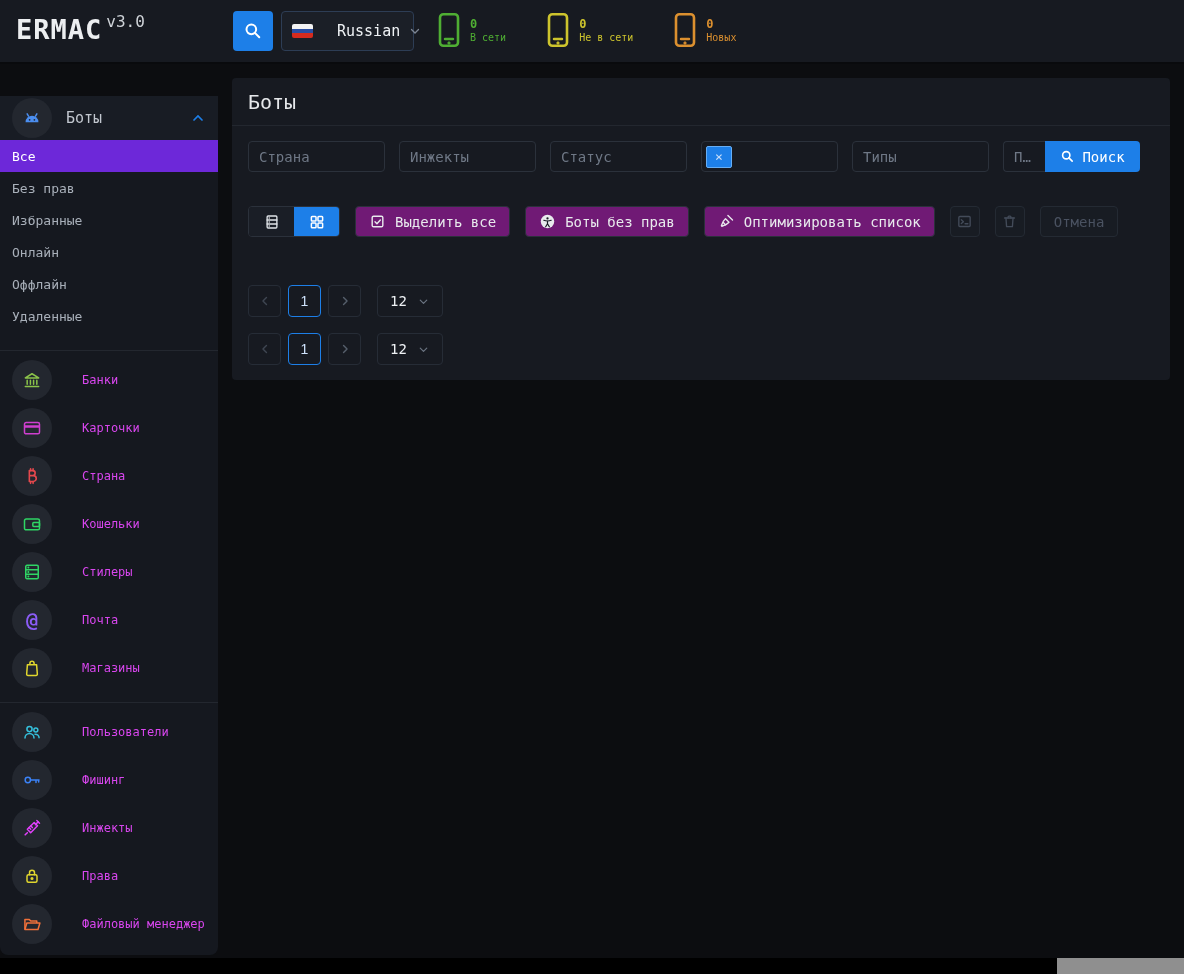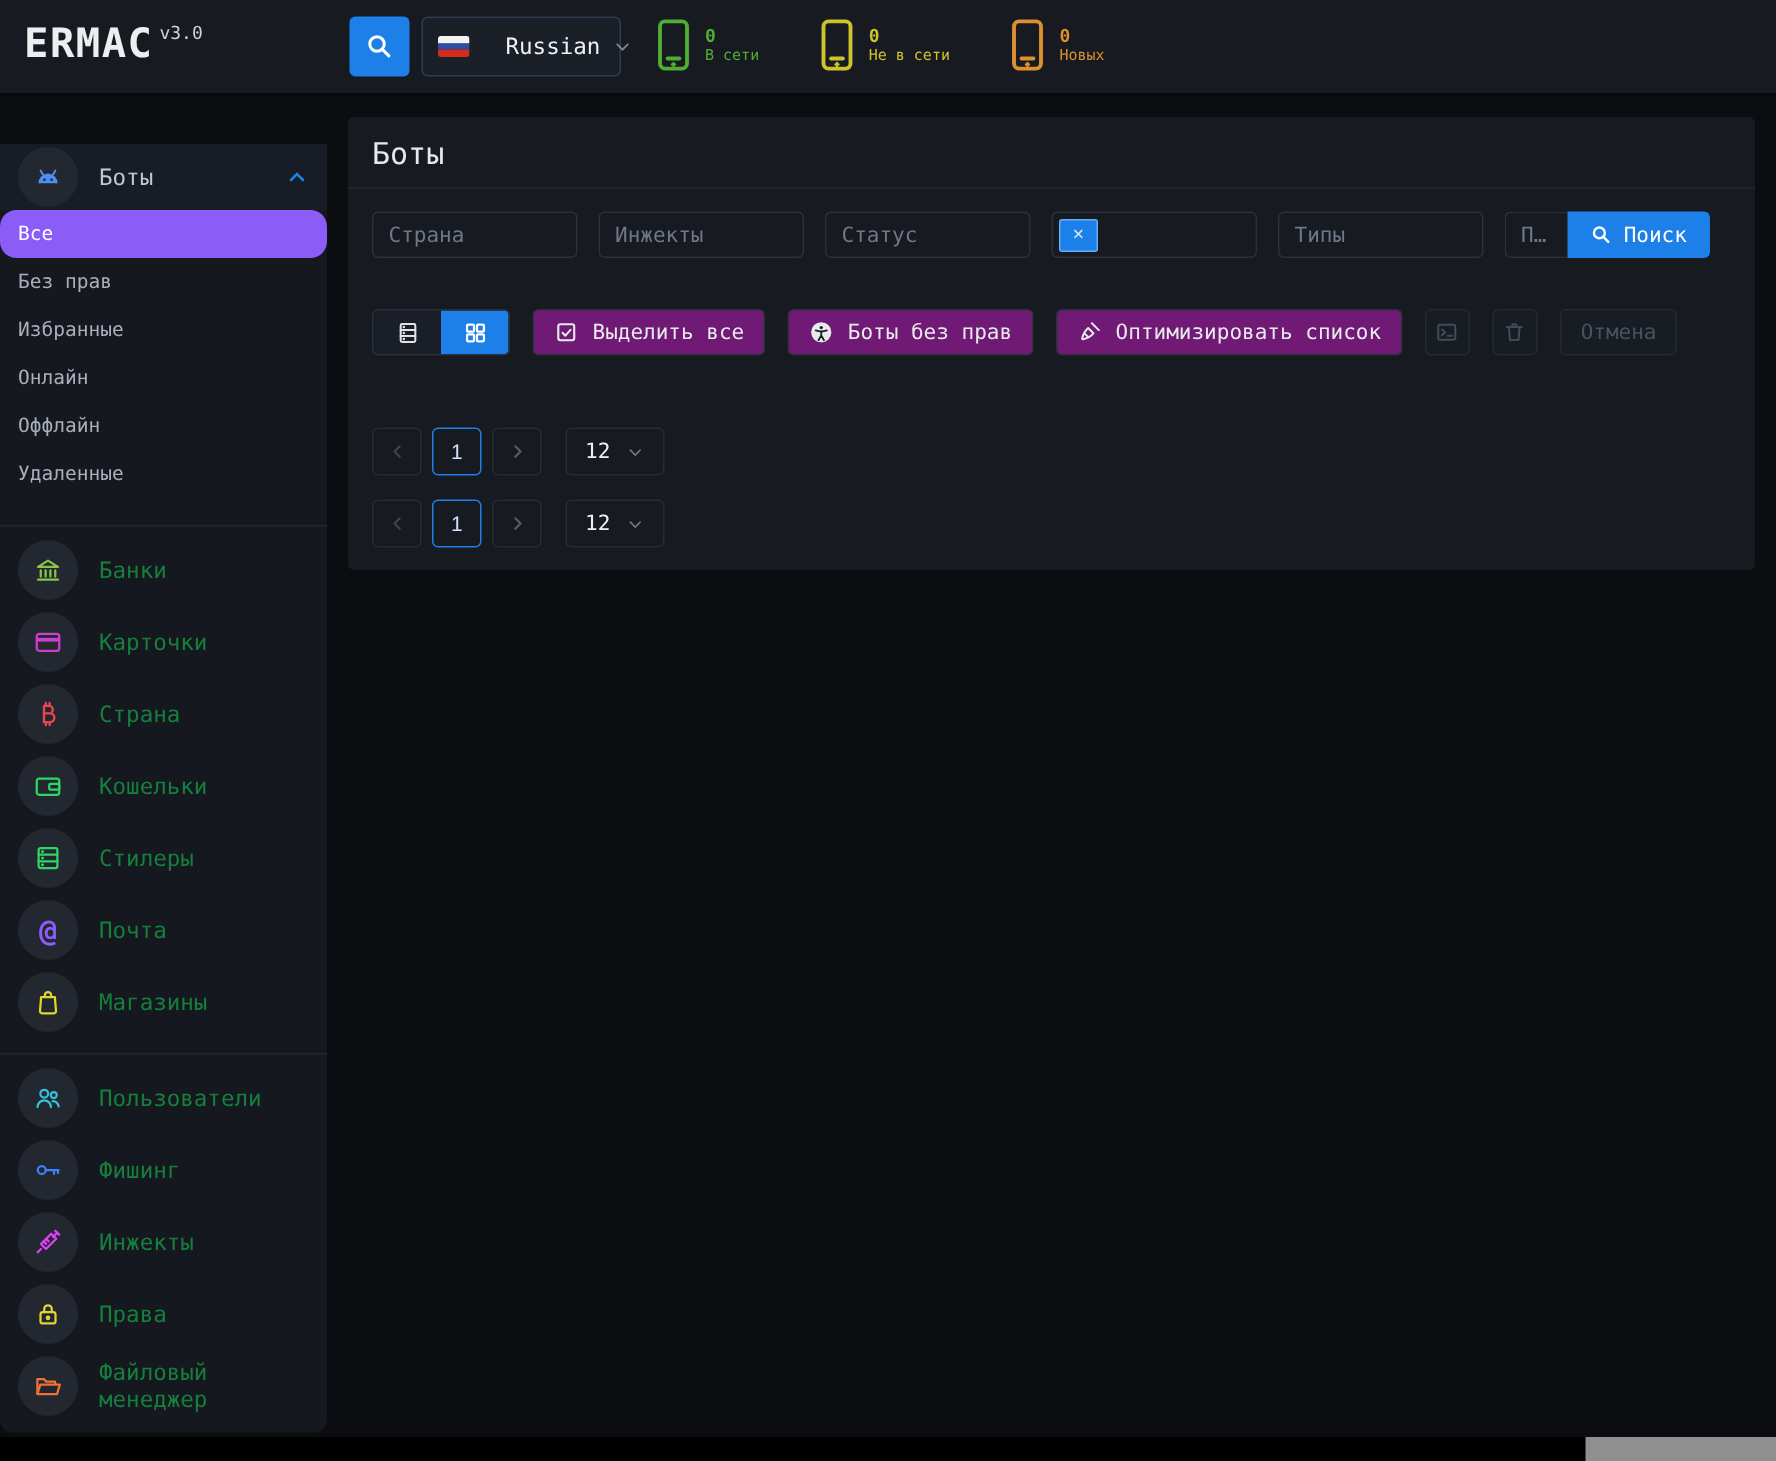"v3.0" .logo .ver { font-size: 12px -> 16px }
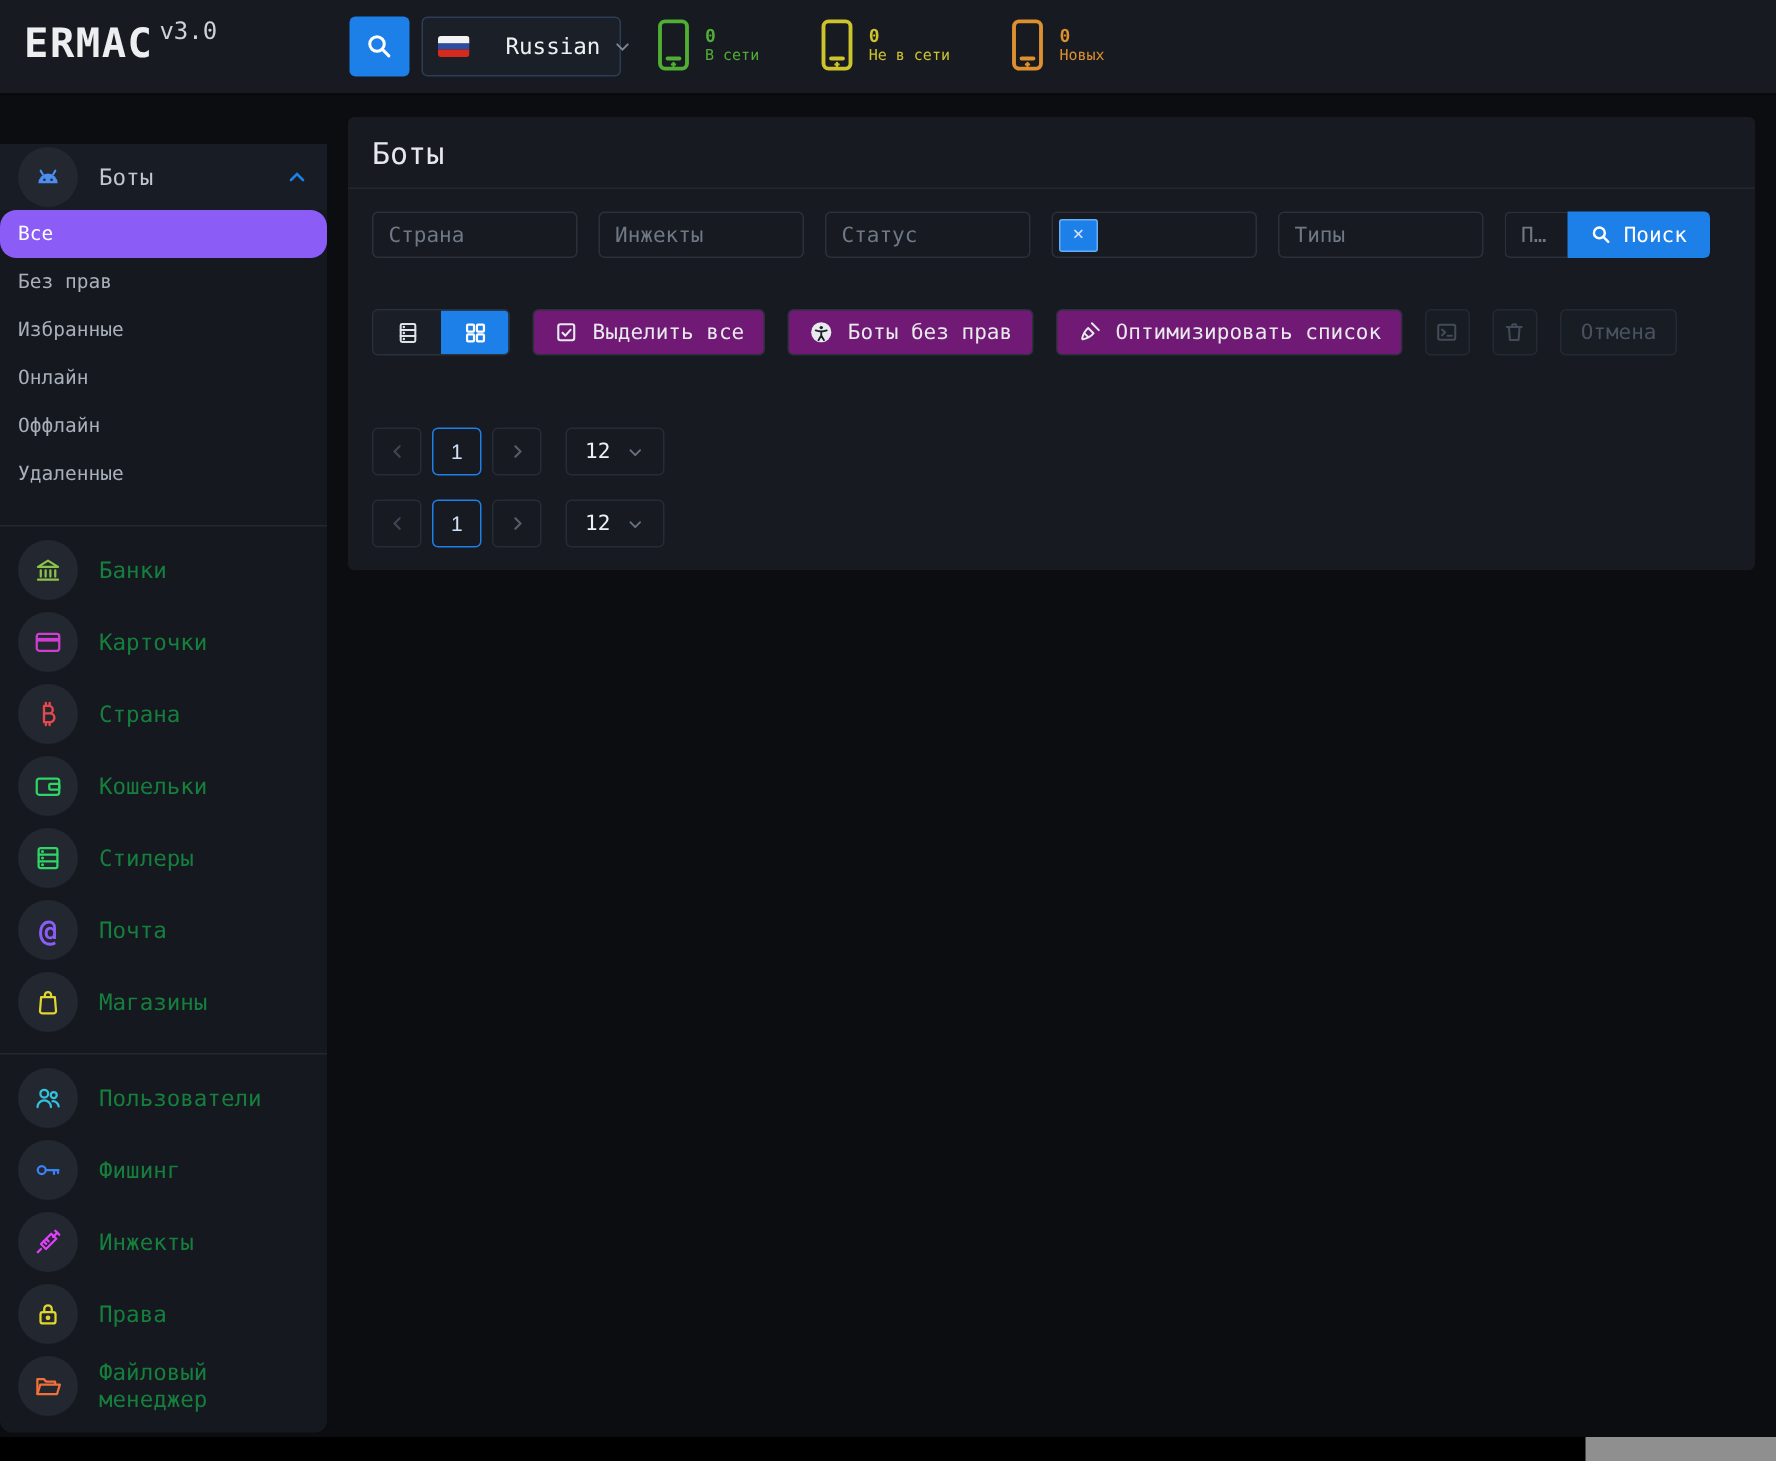"Все" .submenu-item.active { background: #8b5cf6 -> #6d28d9; border-radius: 11px -> none }
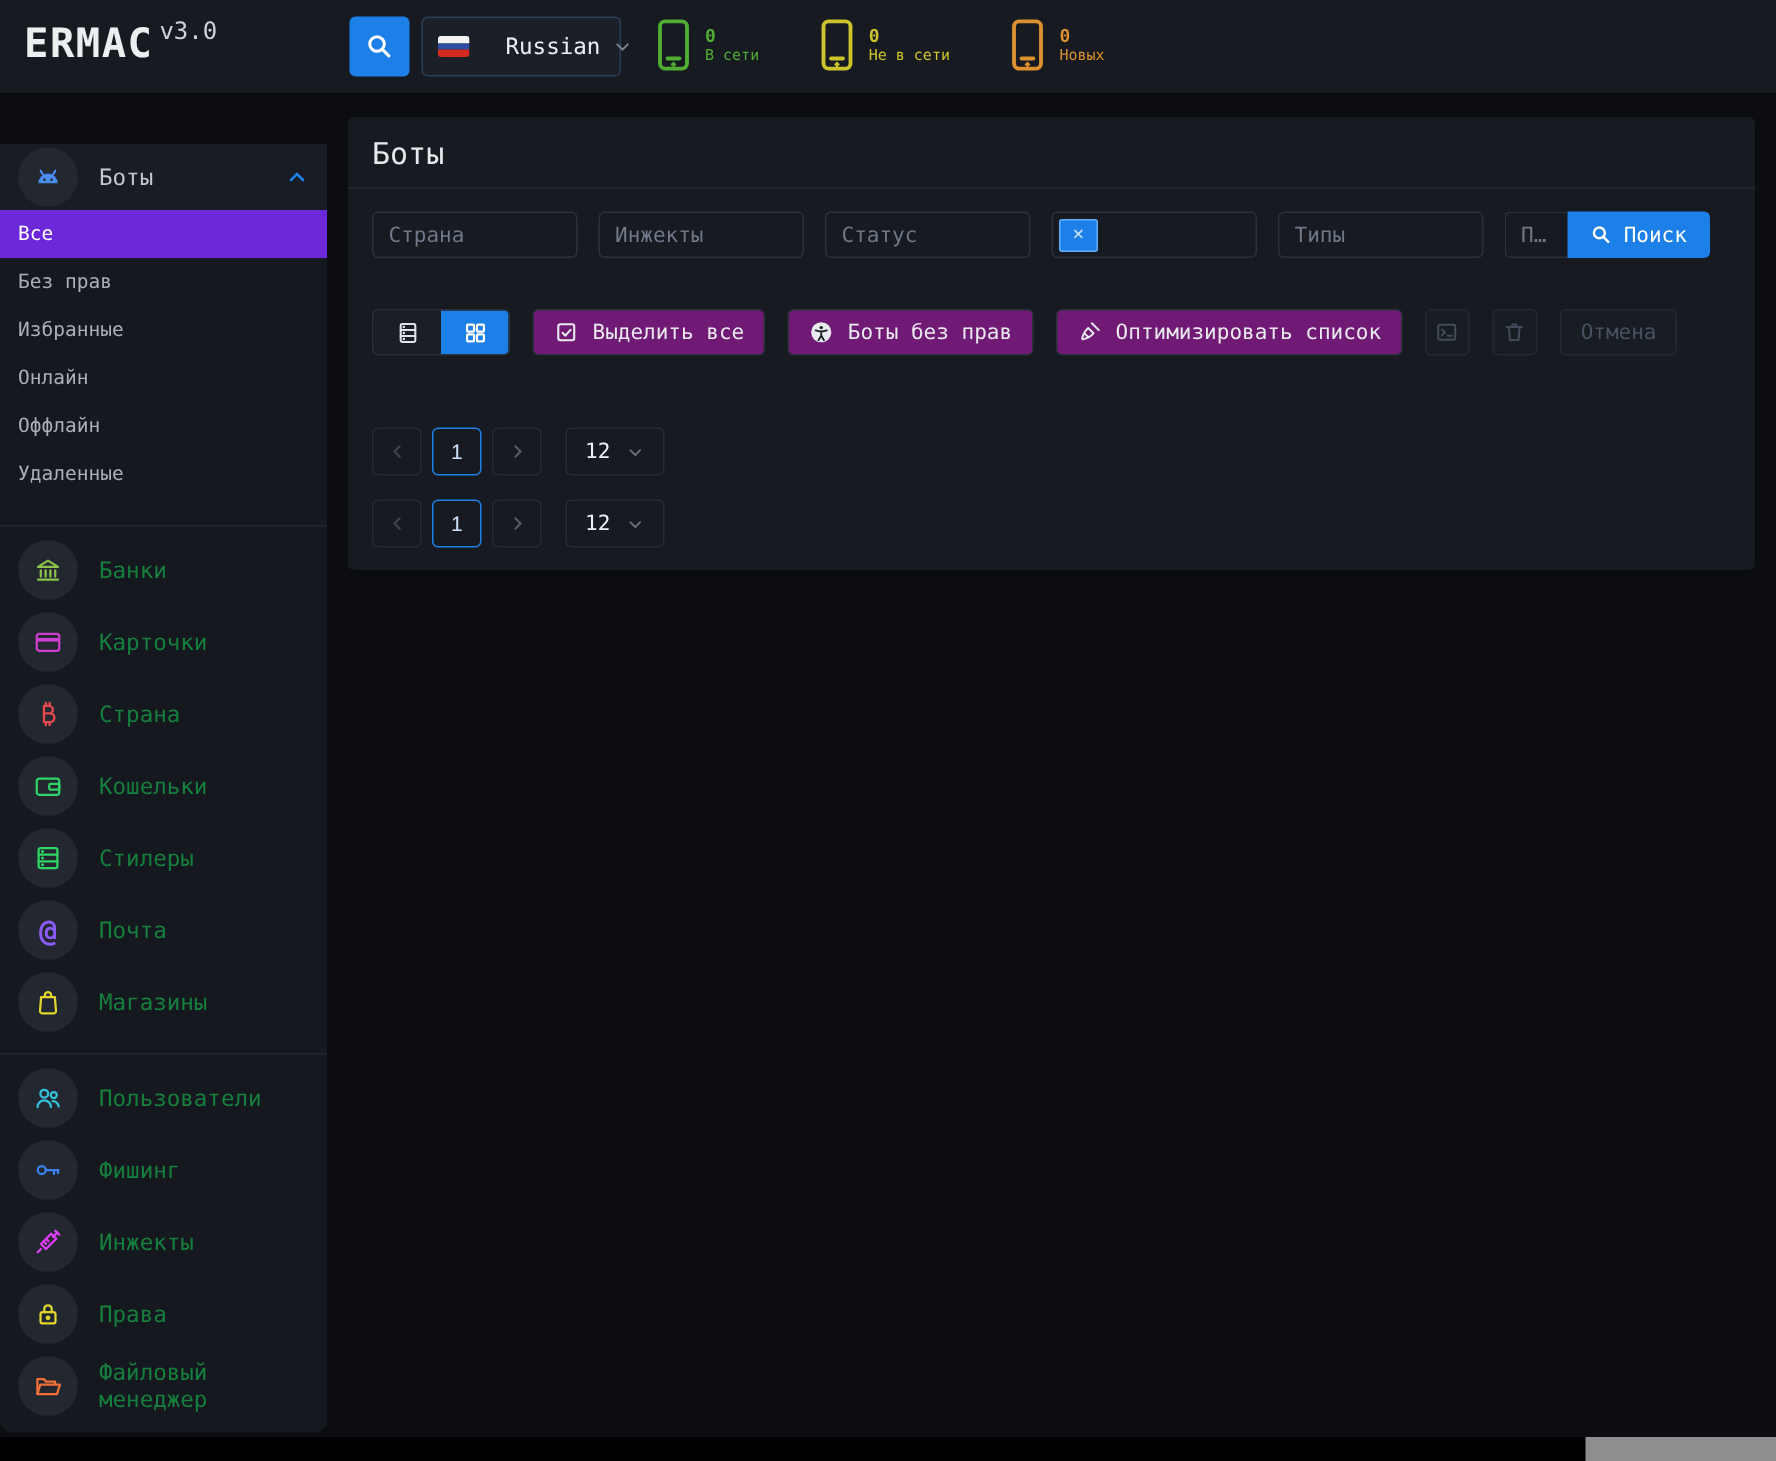"Банки" .nav-item .lbl { color: #15803d -> #d946ef; font-size: 15px -> 12px; margin-left: 14px -> 30px }
